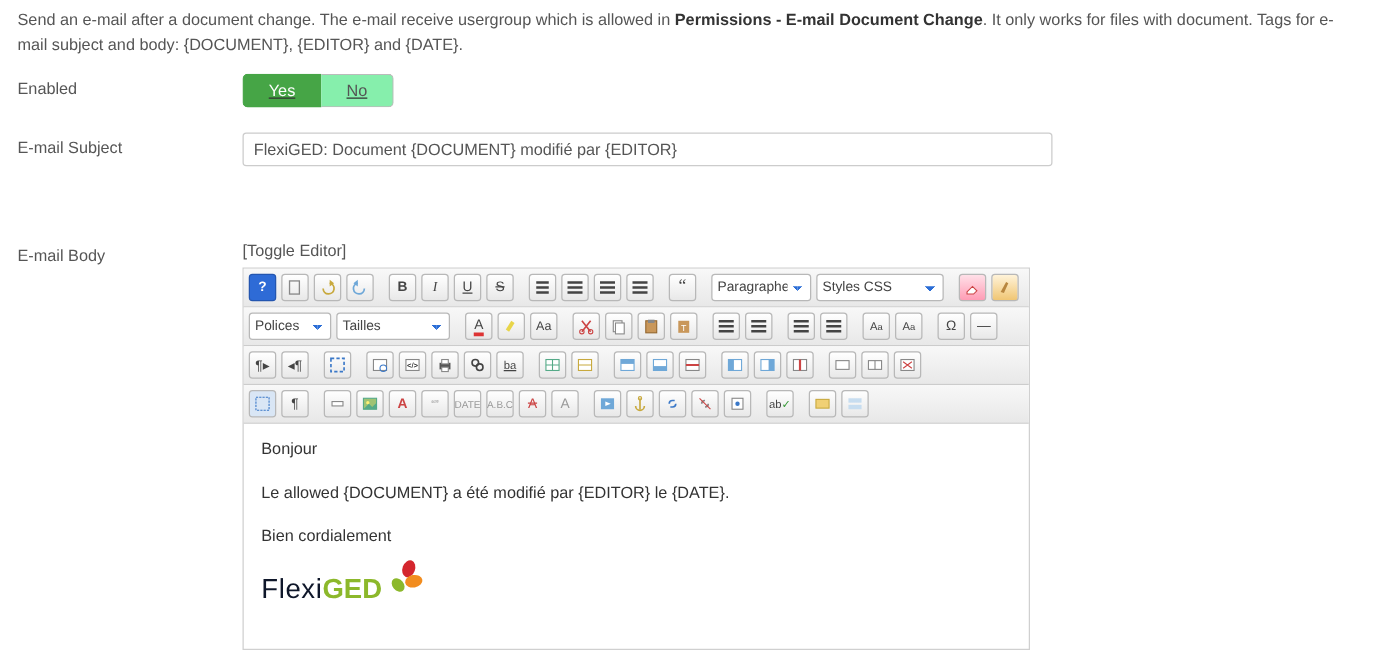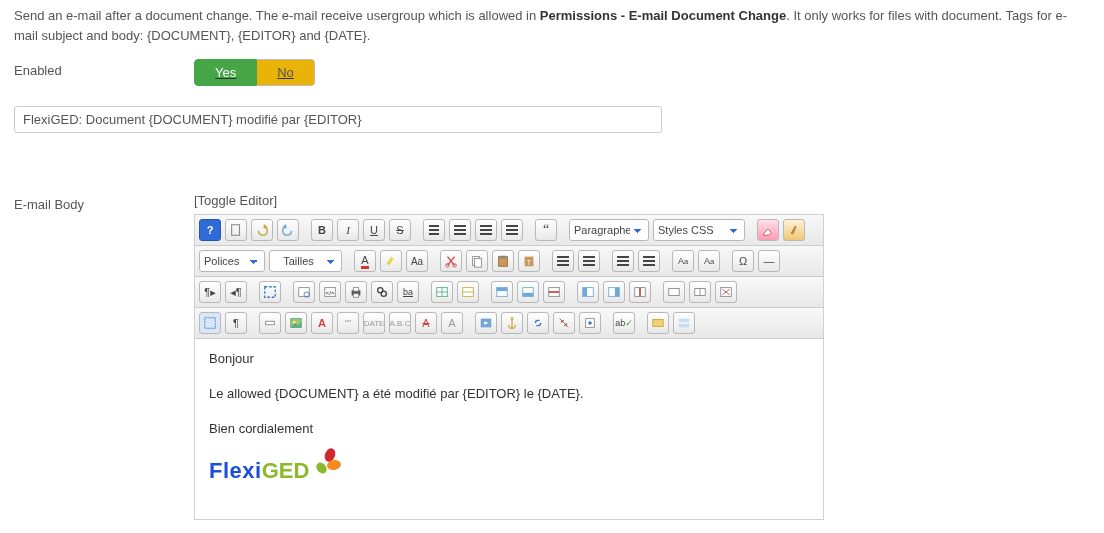"No" .btn { background: #eab308 -> #86efac }
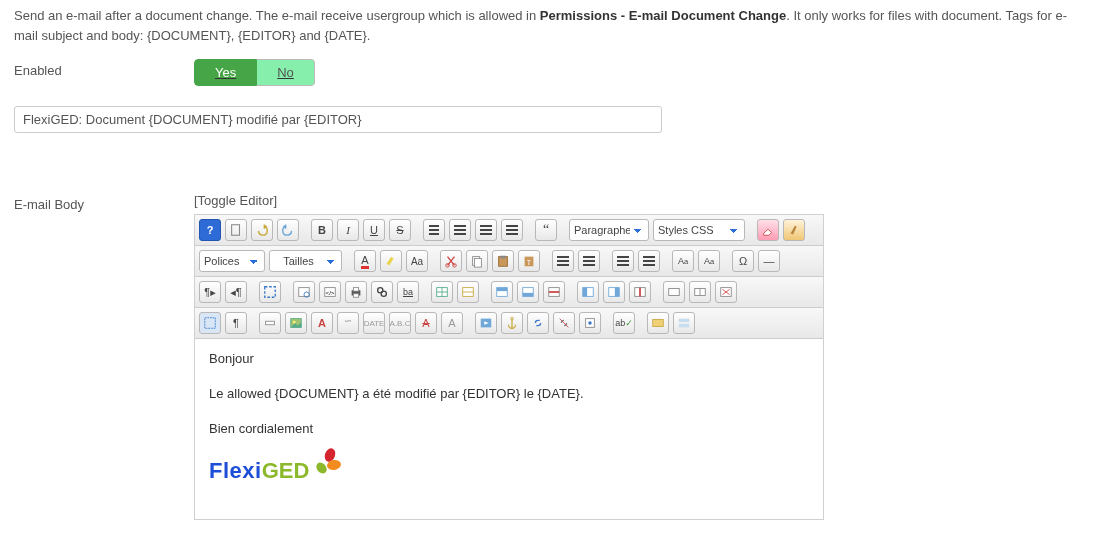"E-mail Subject" div.form-label { html: none -> <div>E-mail Subject</div> }
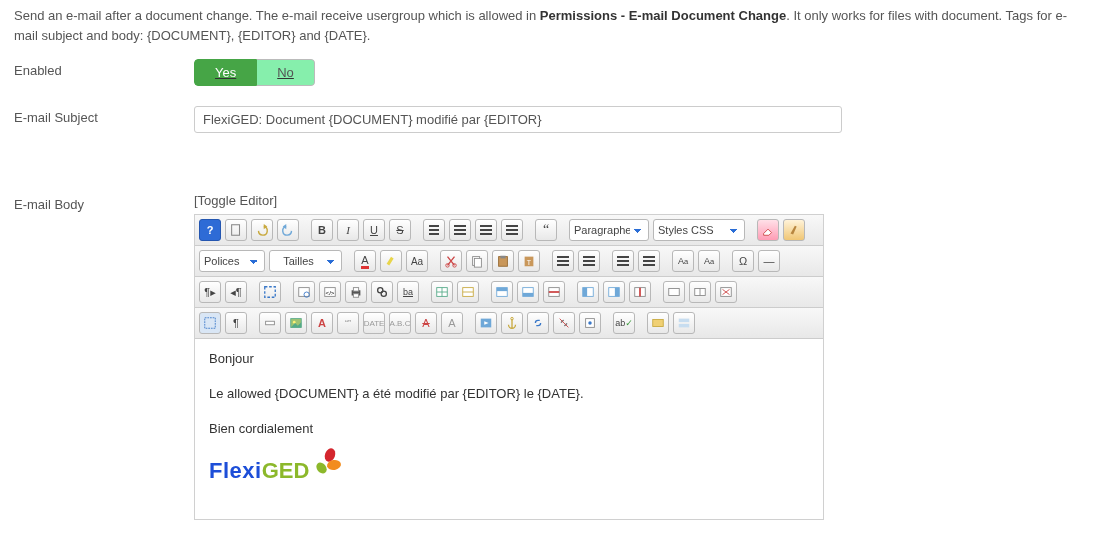"Styles CSS" .tb-select.styles { width: 92px -> 102px }
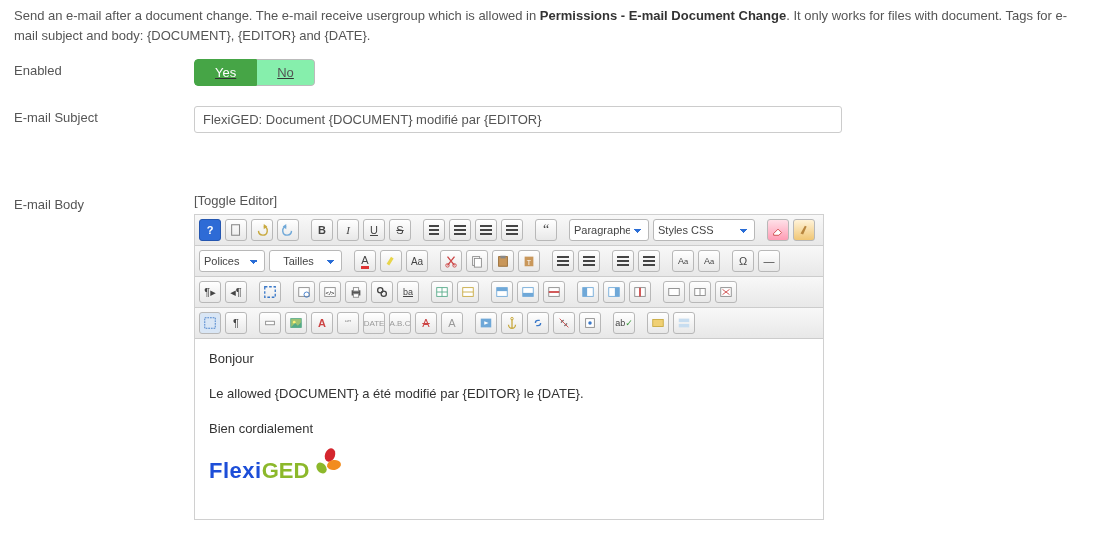"Tailles" .tb-select.sizes { text-align: center -> none; width: 73px -> 91px }
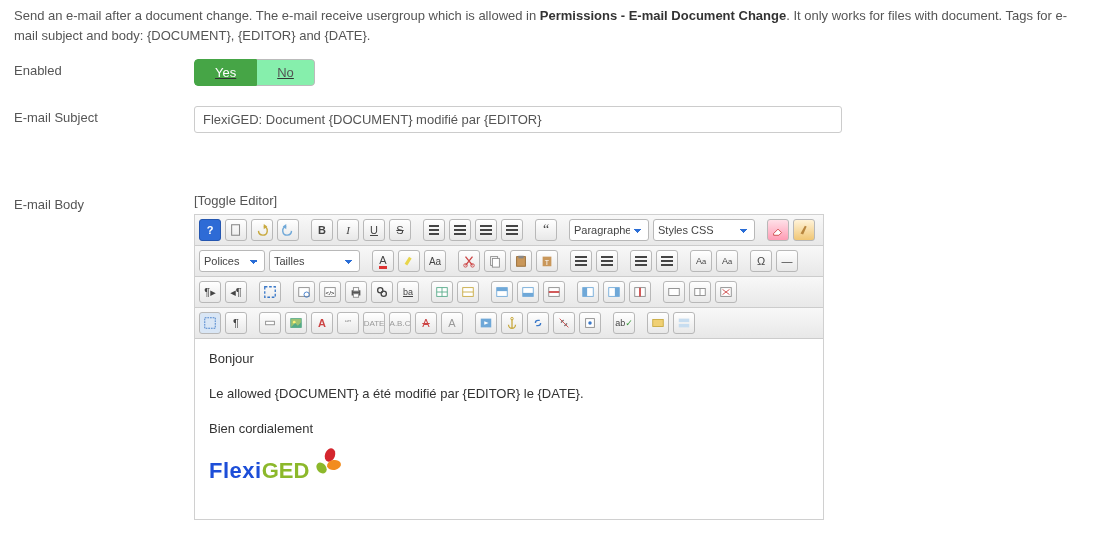"Flexi" .logo .flexi { color: #1d4ed8 -> #0f172a; font-weight: 700 -> 400 }
